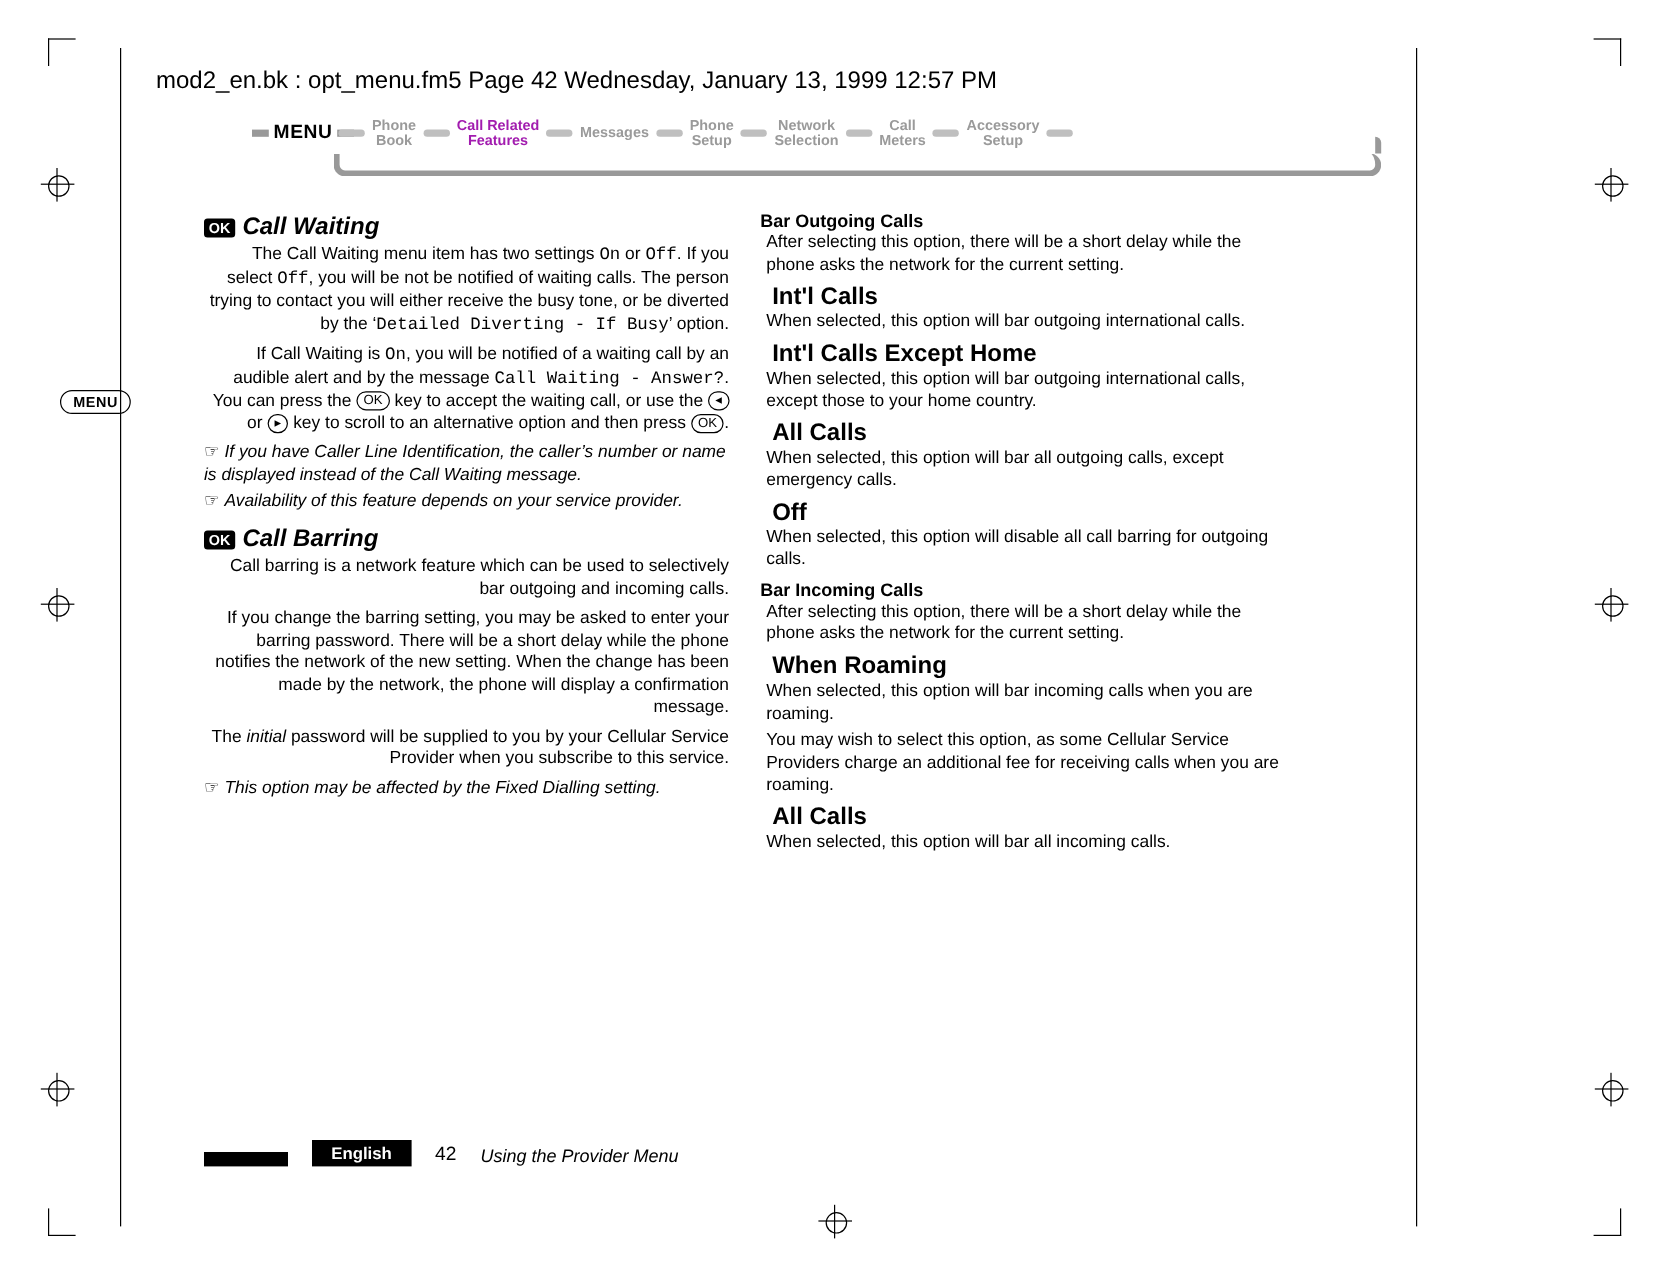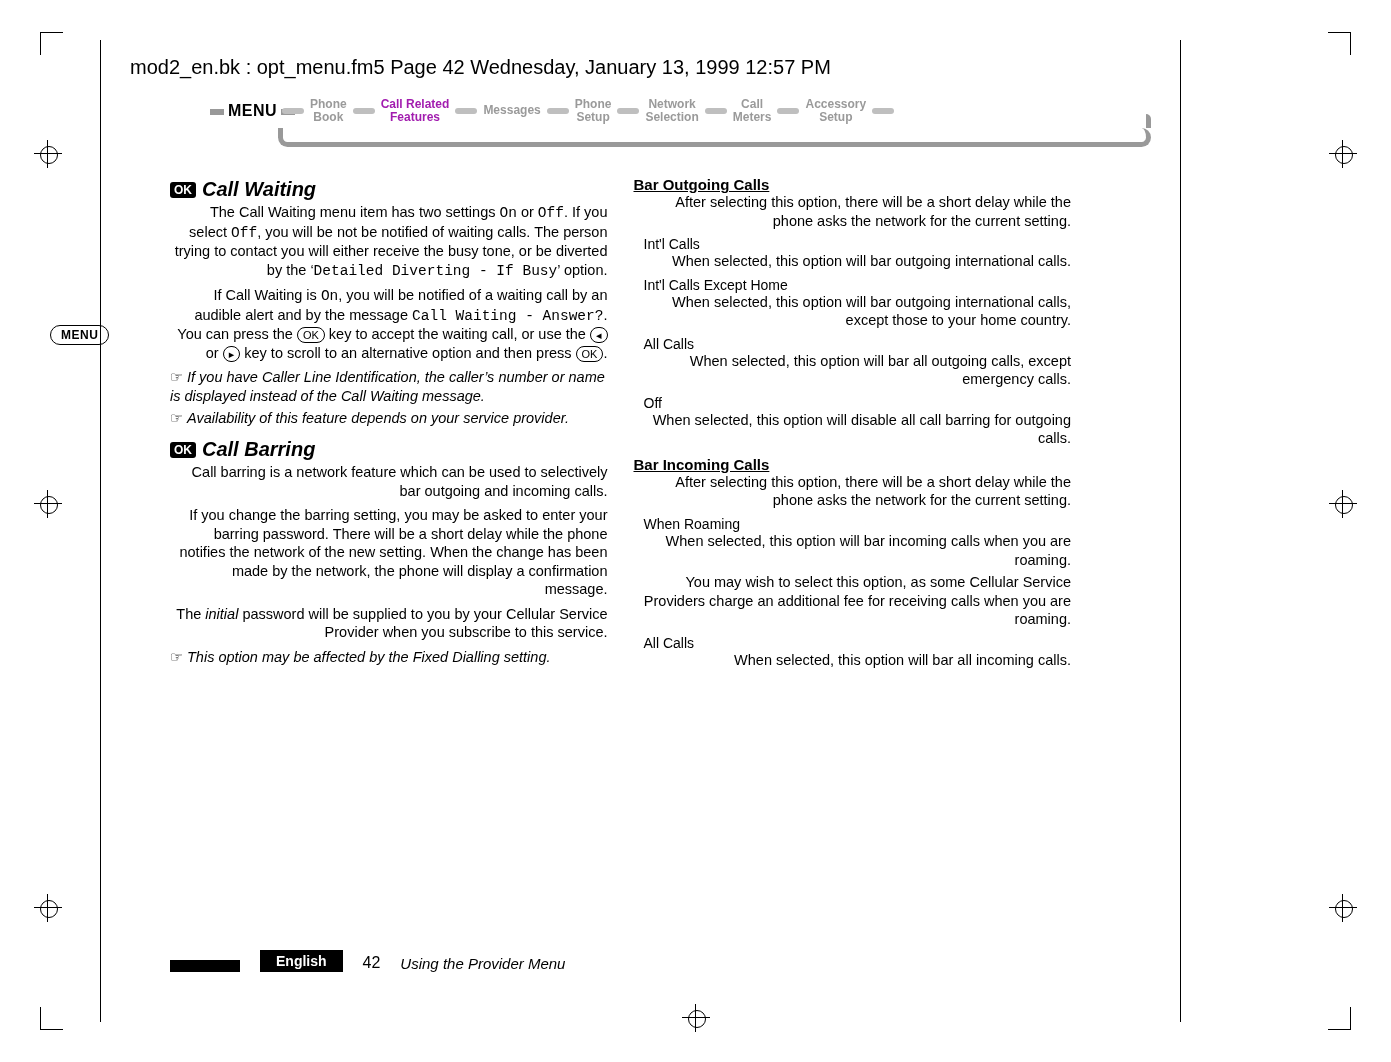"Bar Outgoing Calls" h3.sub { text-decoration: underline -> none }
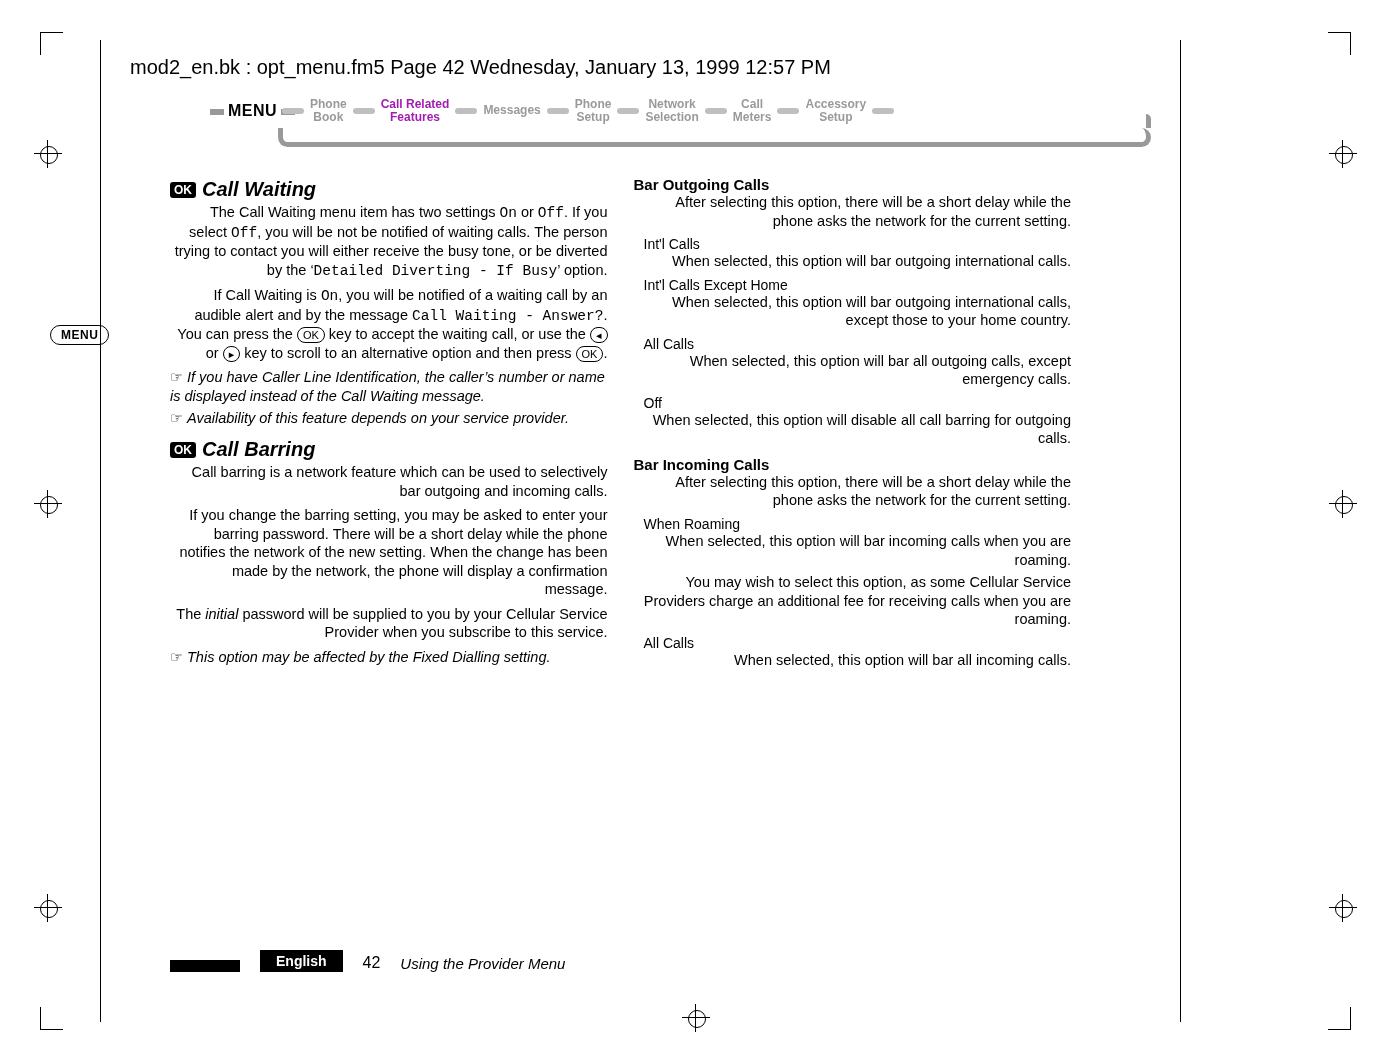"After selecting this option, there" .sub-para, .ssub-para { text-align: right -> none }
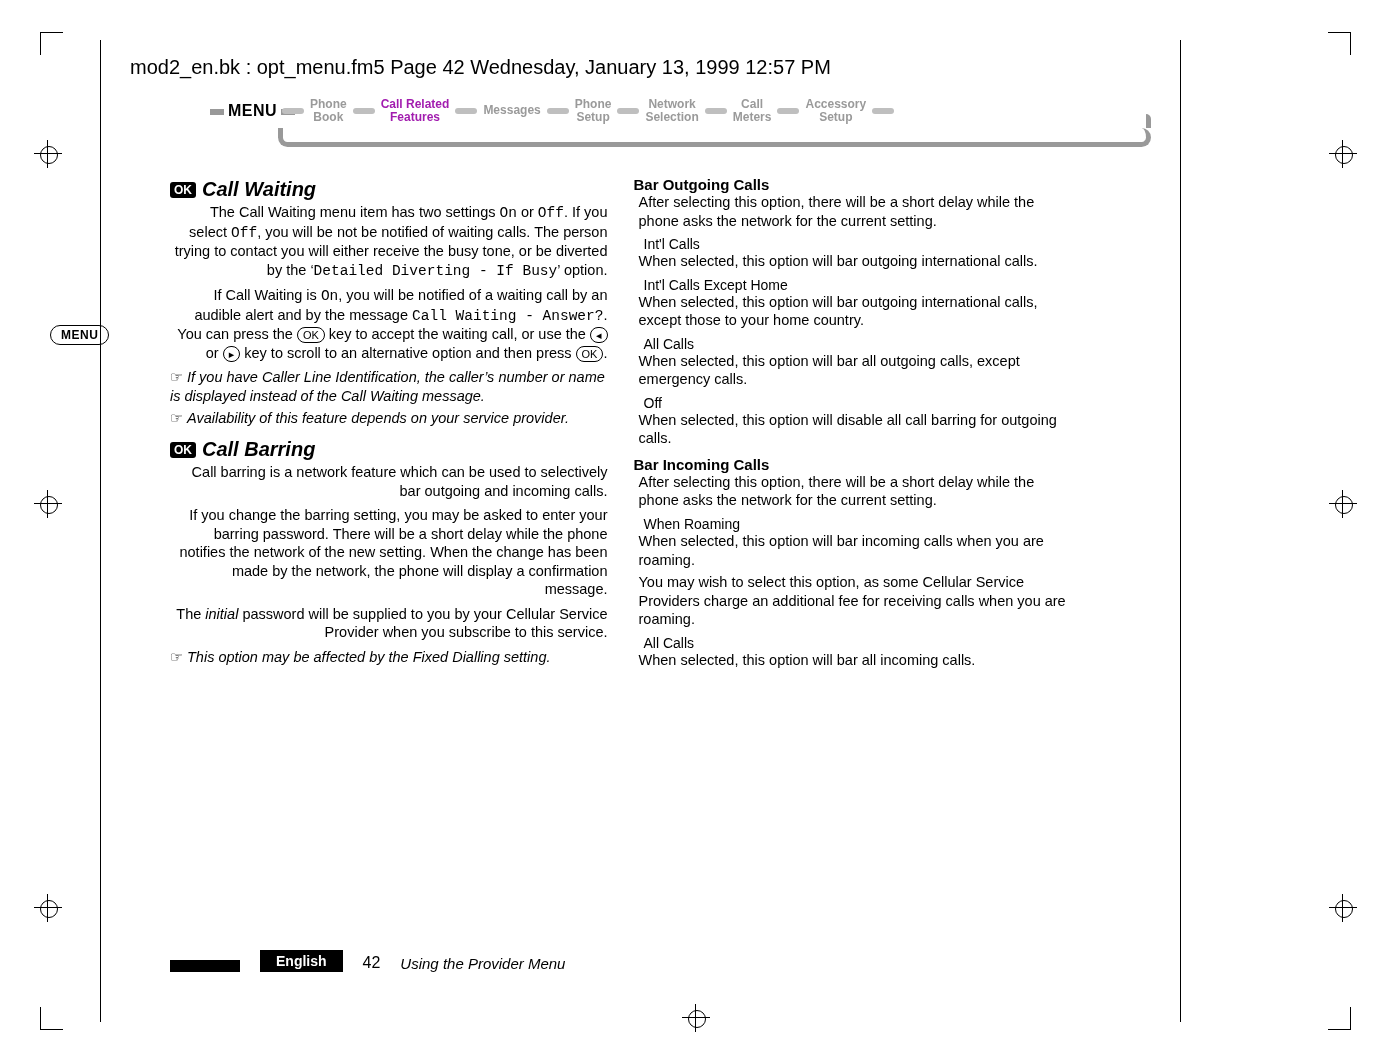"Int'l Calls" h4.ssub { font-size: 14px -> 20px; font-weight: 400 -> 700 }
